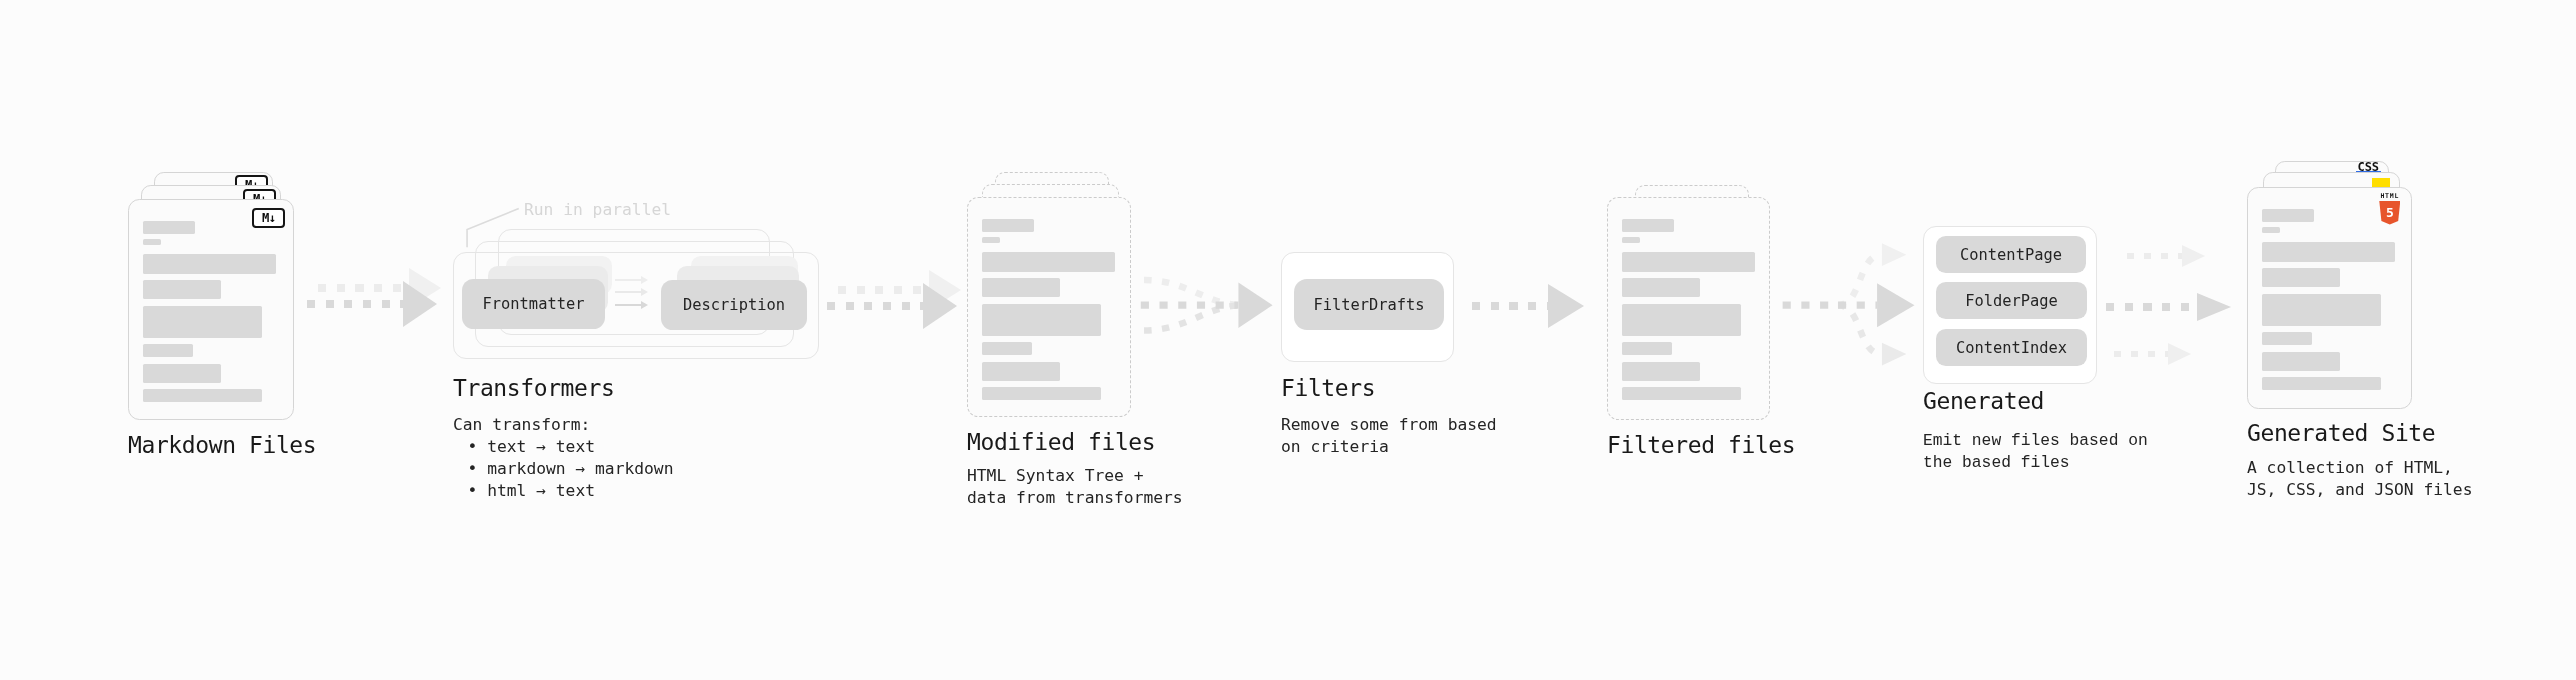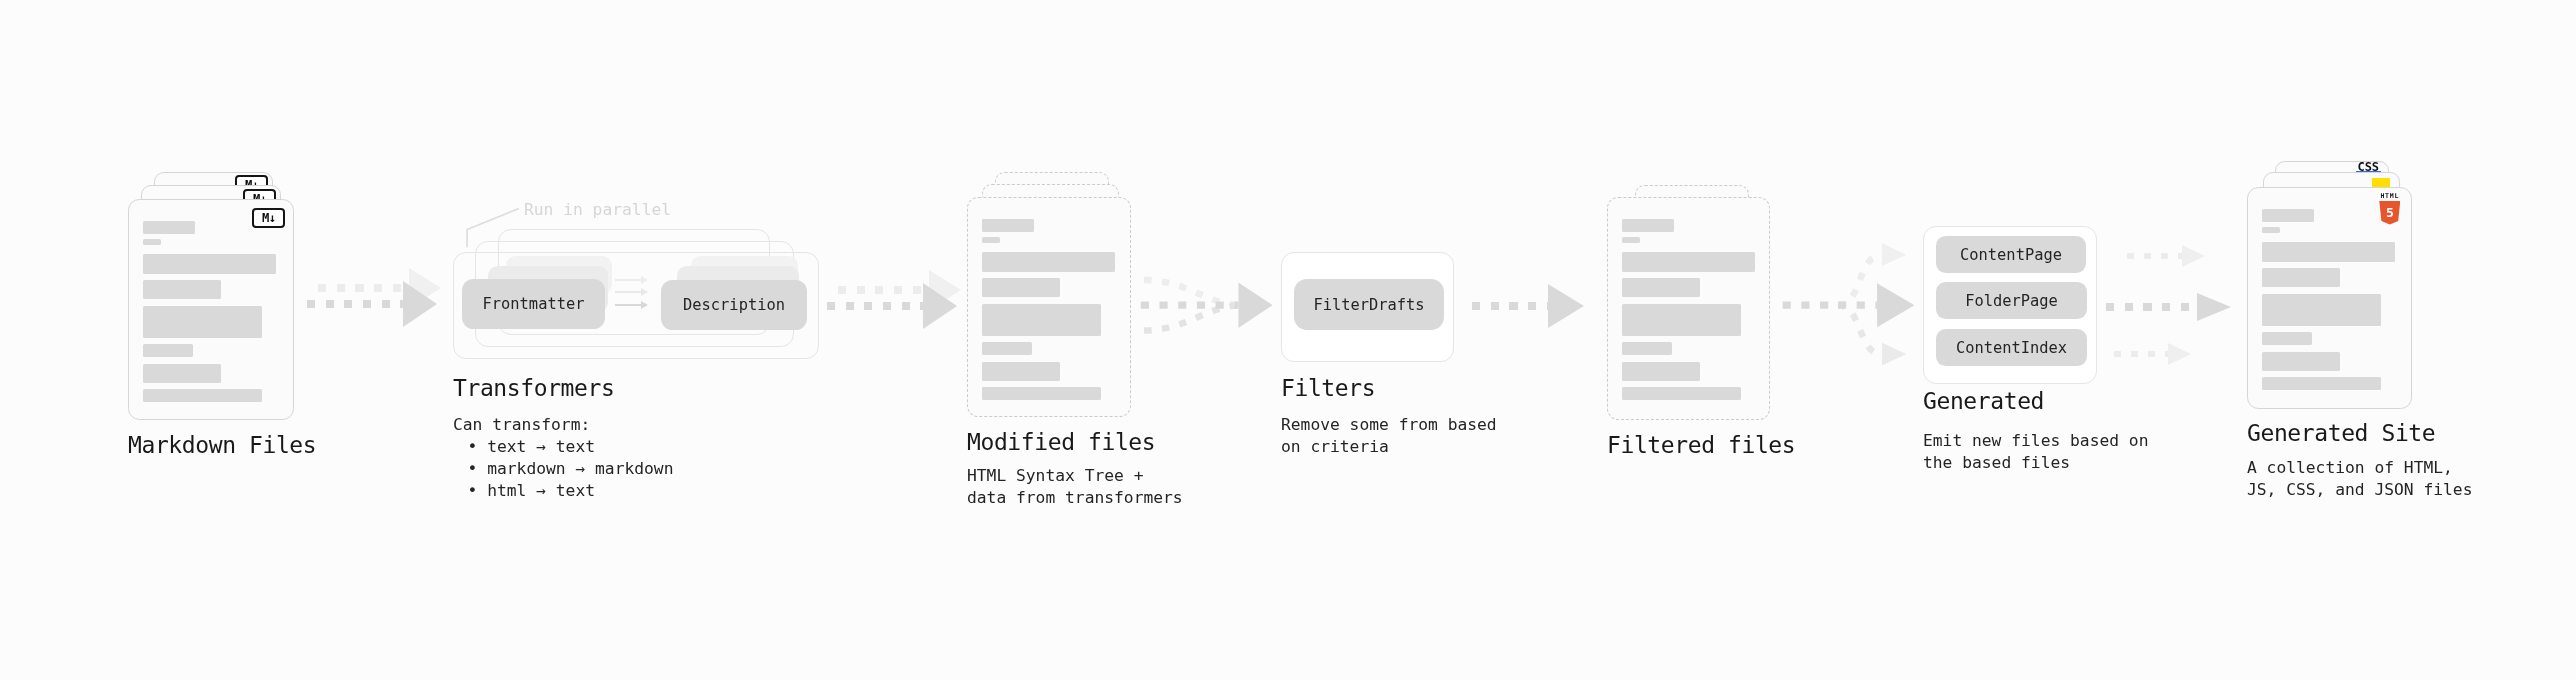"Emit new files based on" div.desc { font-family: none -> Liberation Mono, monospace }
